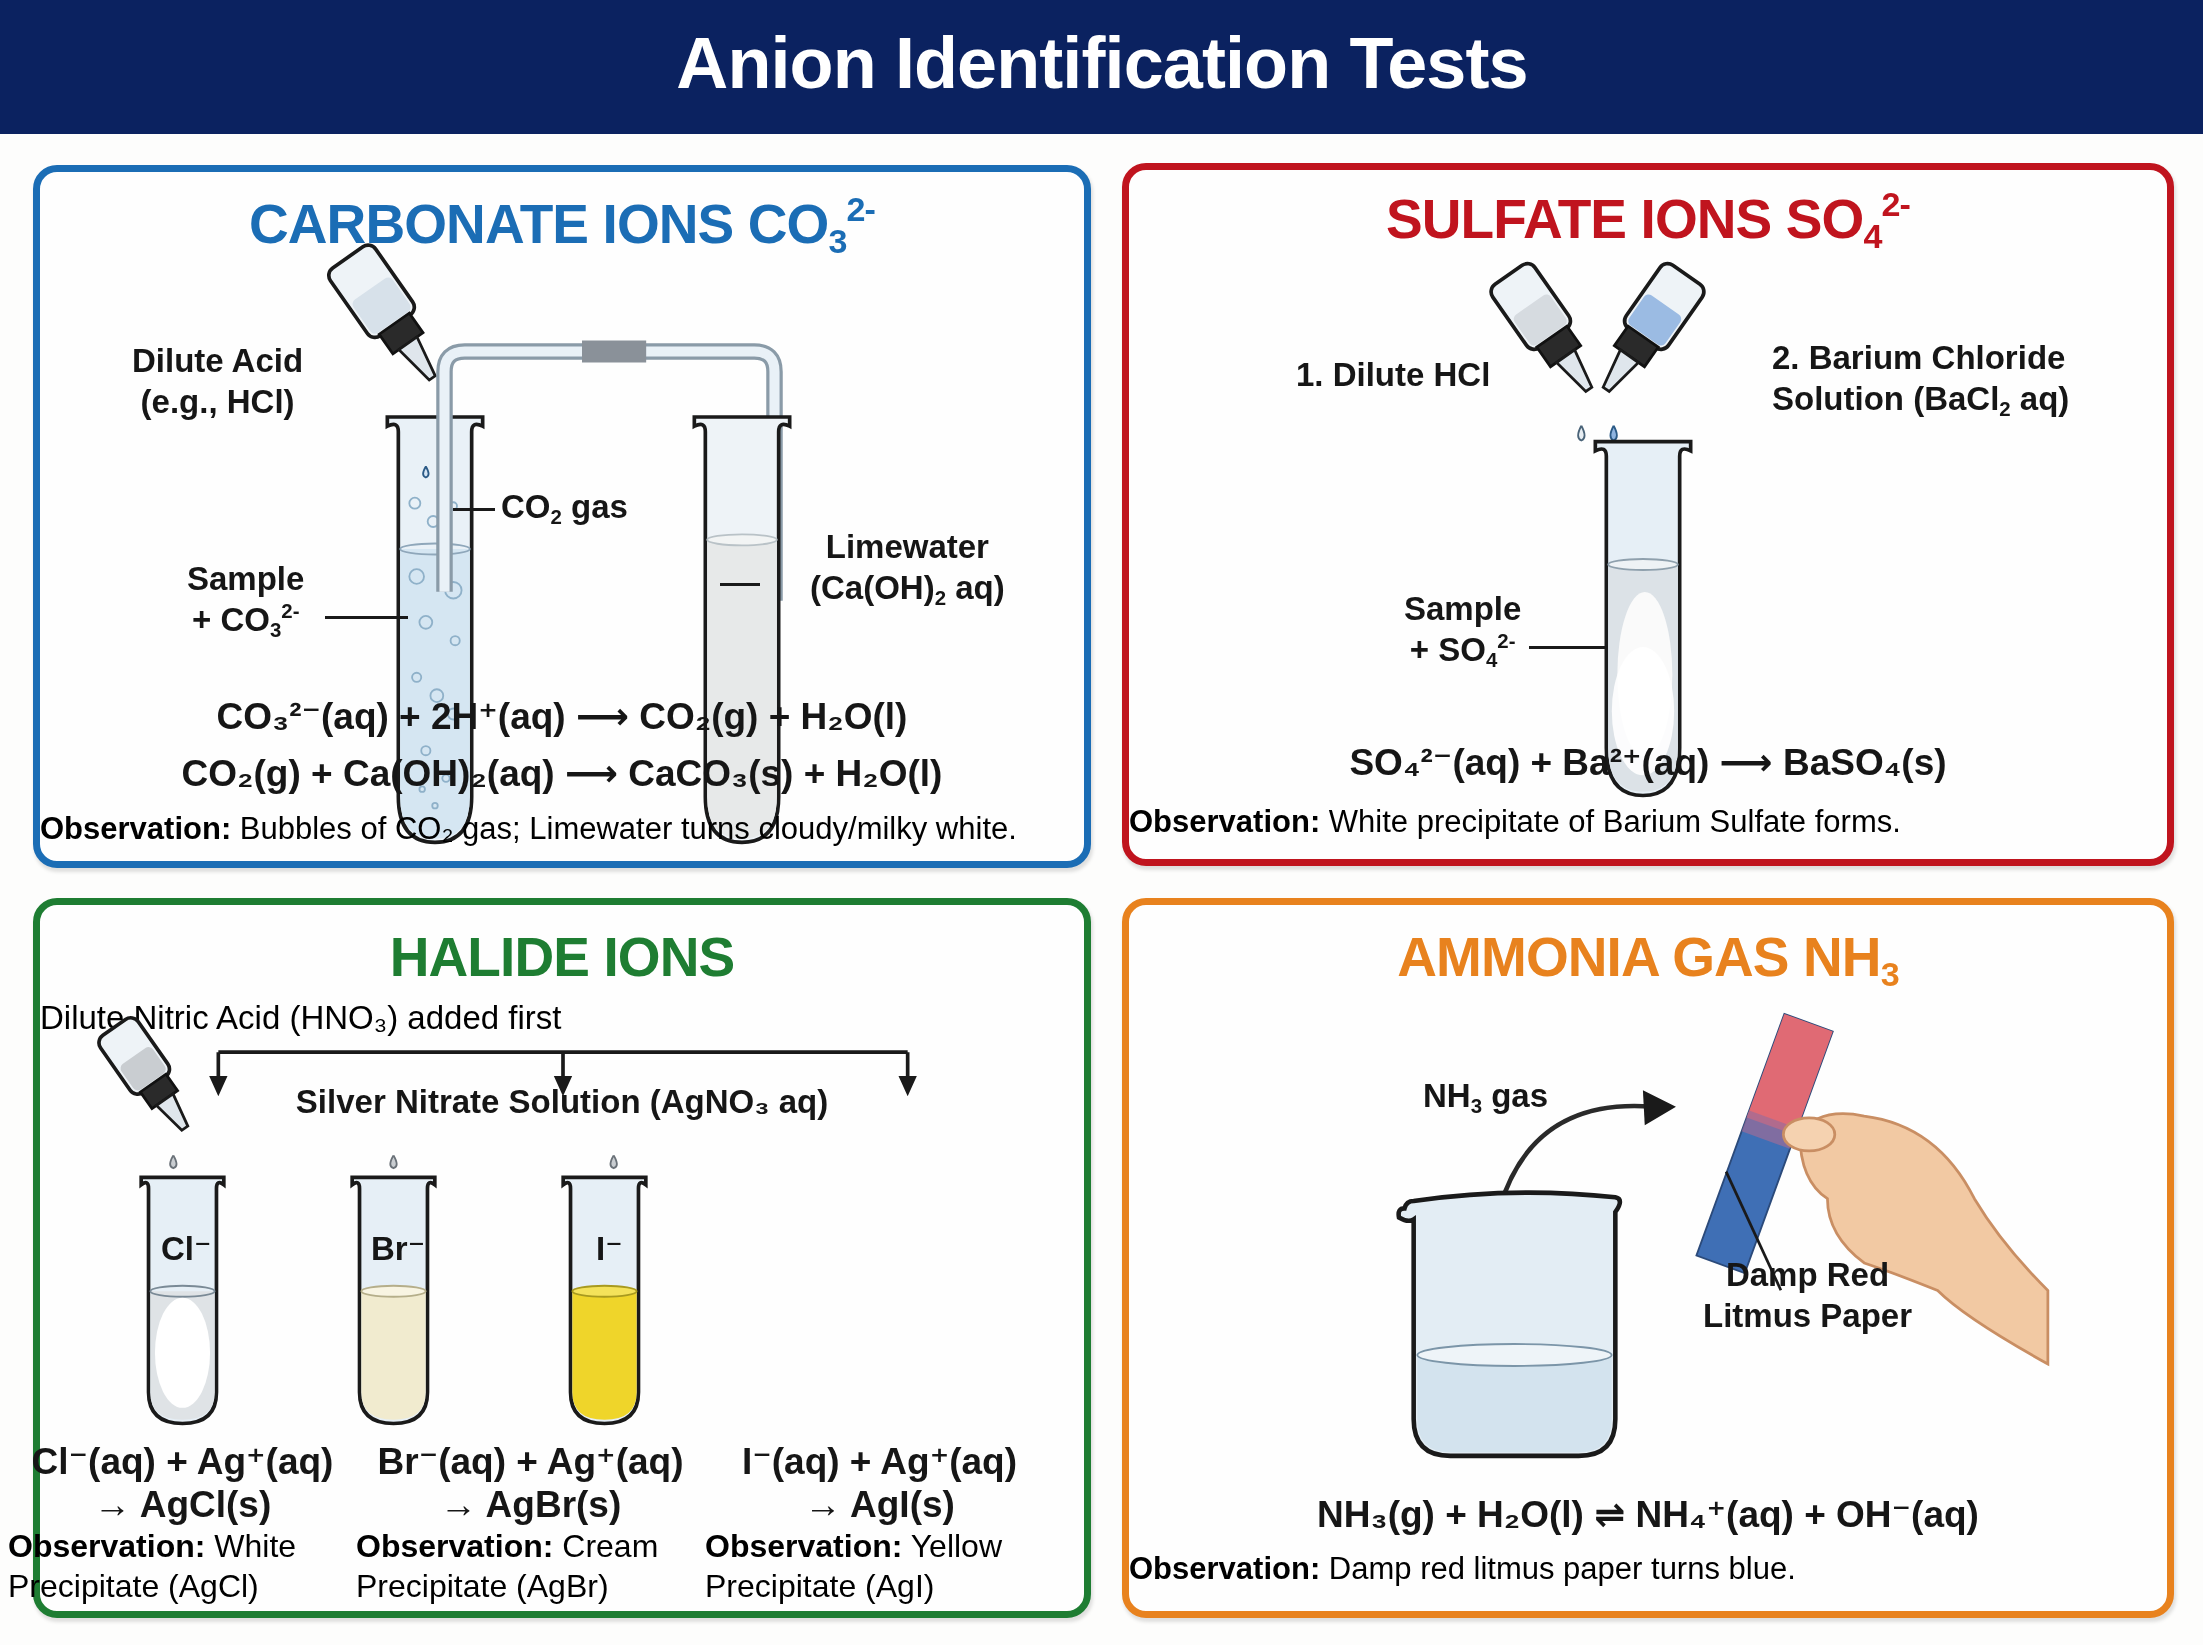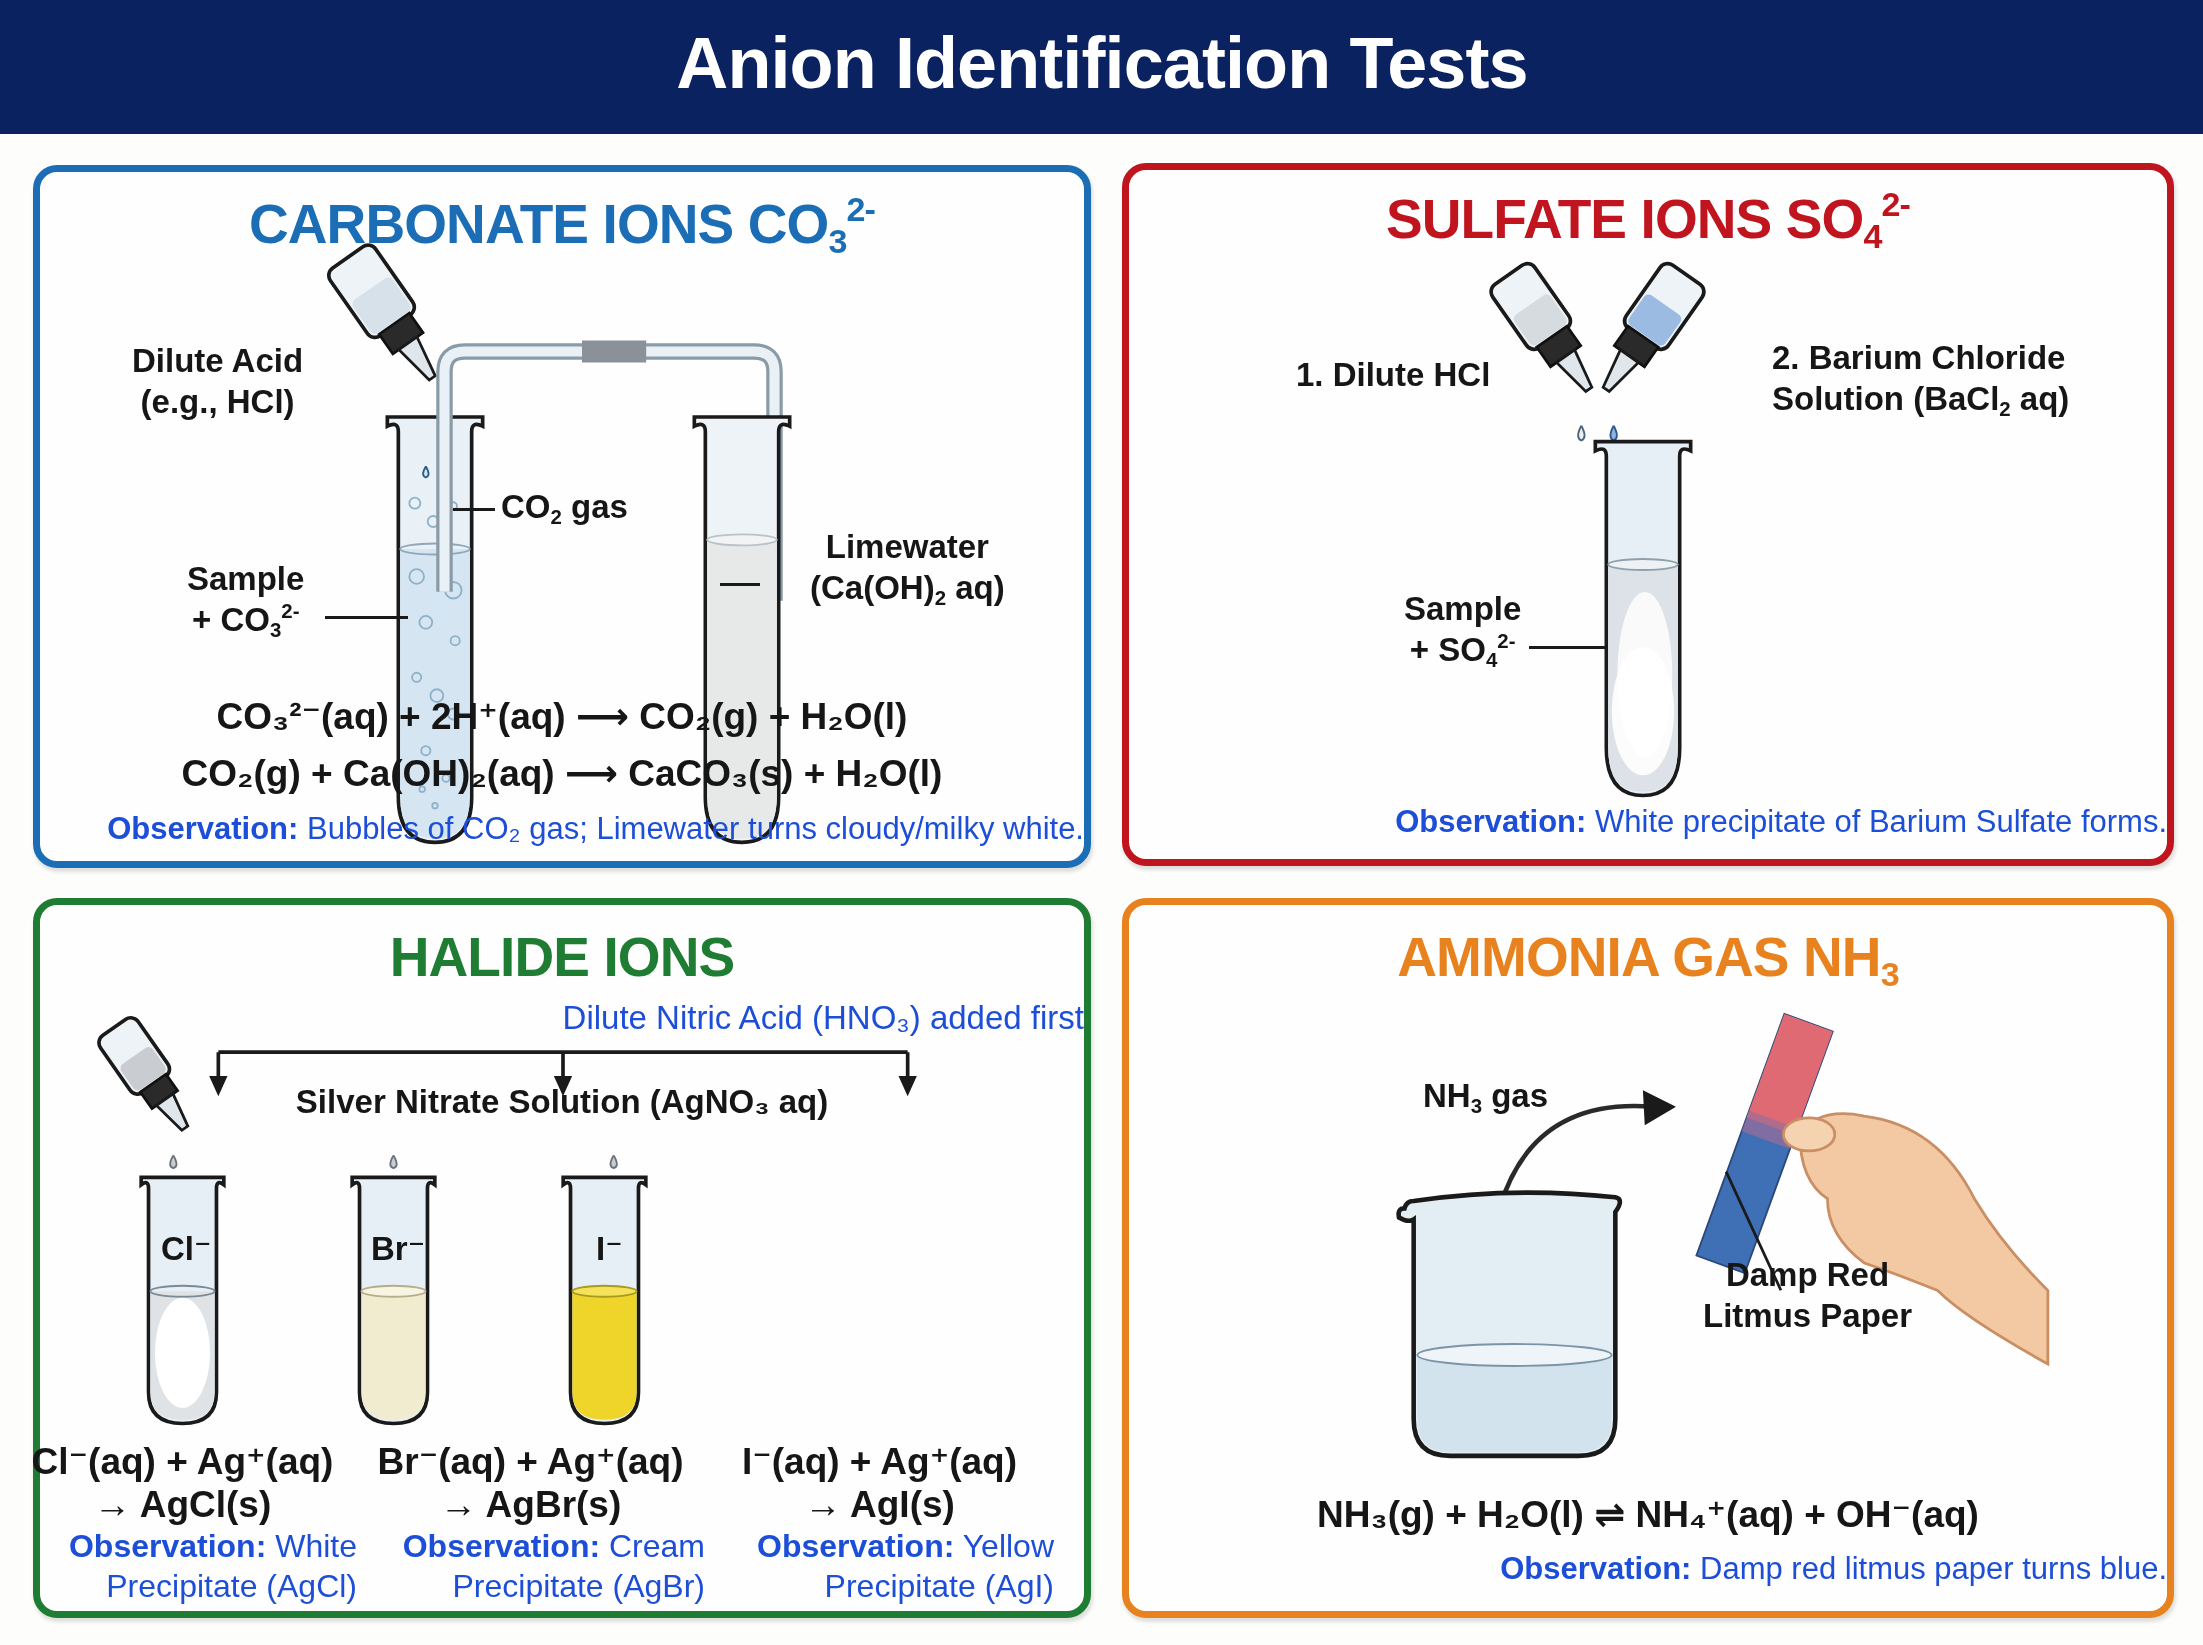"SO₄²⁻(aq) + Ba²⁺(aq) ⟶ BaSO₄(s)" div.abs { html: none -> <div>SO₄²⁻(aq) + Ba²⁺(aq) ⟶ BaSO₄(s)</div> }
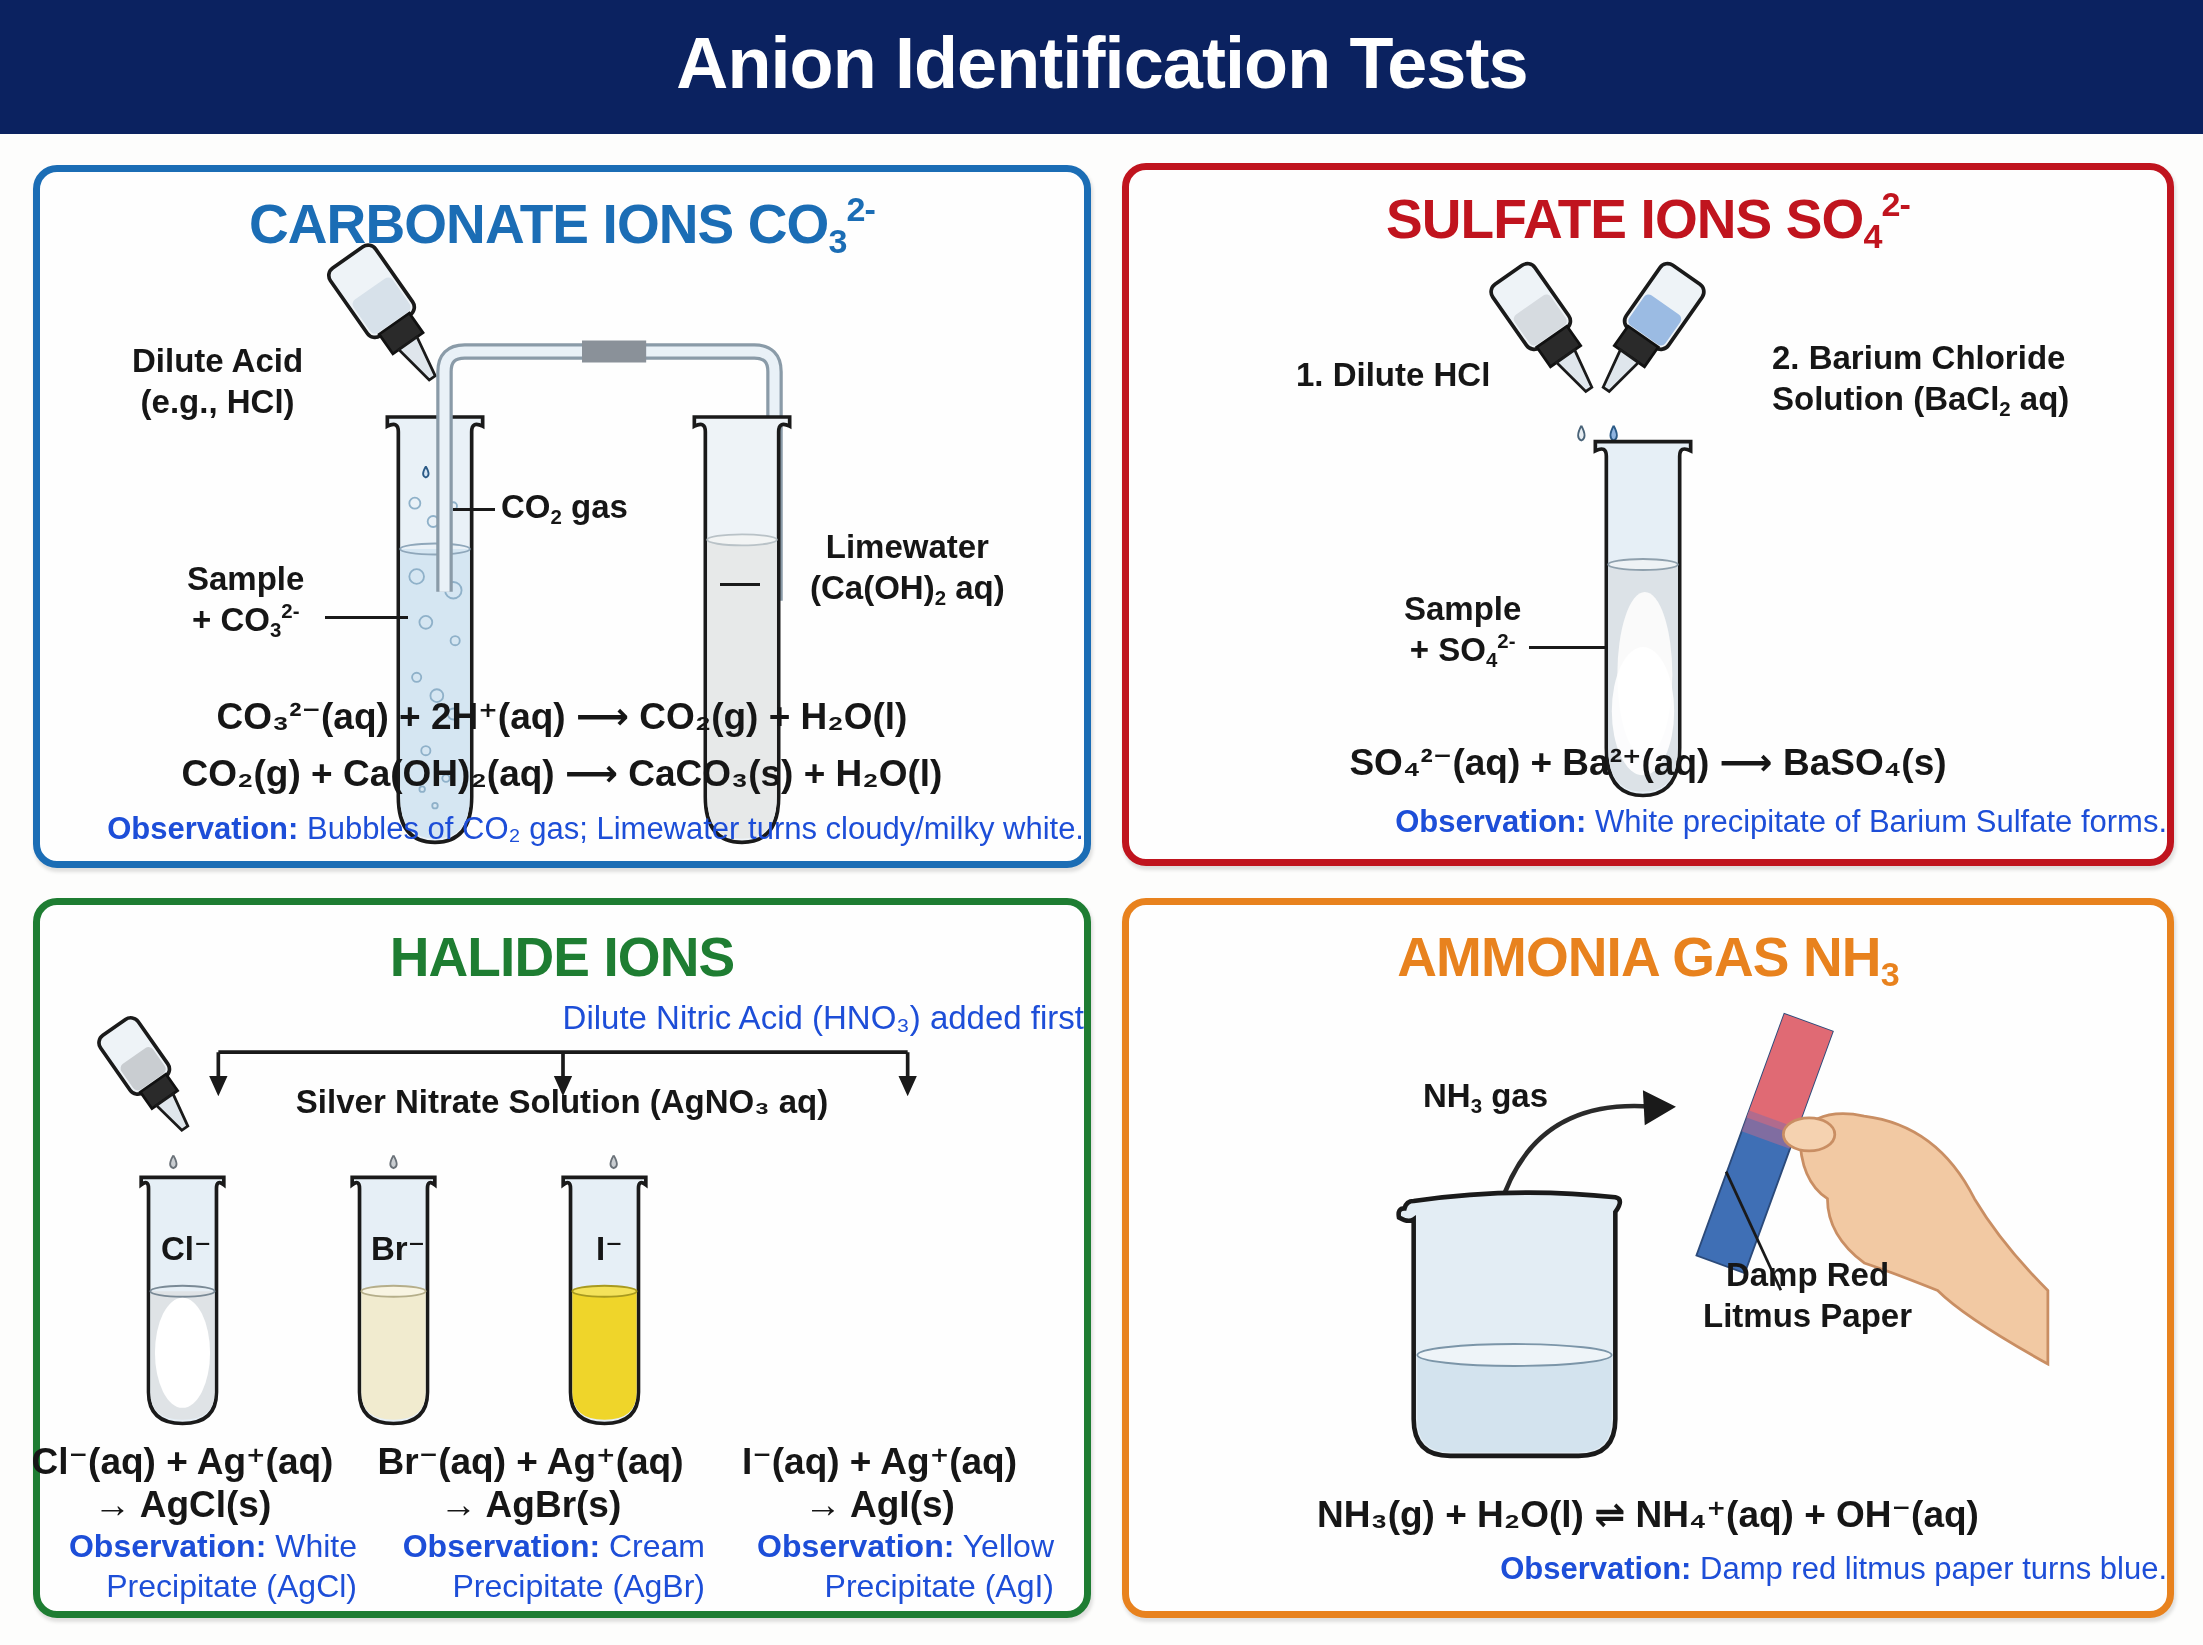"Observation: Bubbles of CO₂ gas;" .obs { color: #1d4ed8 -> #000000; text-align: right -> left }
